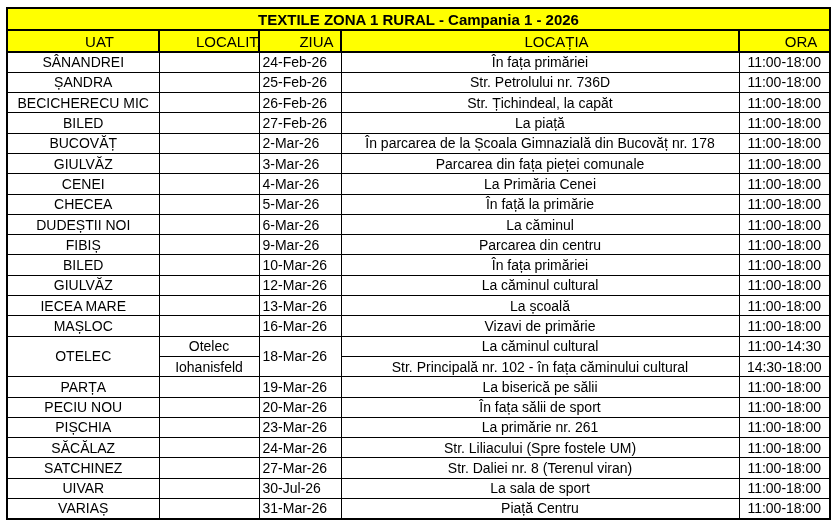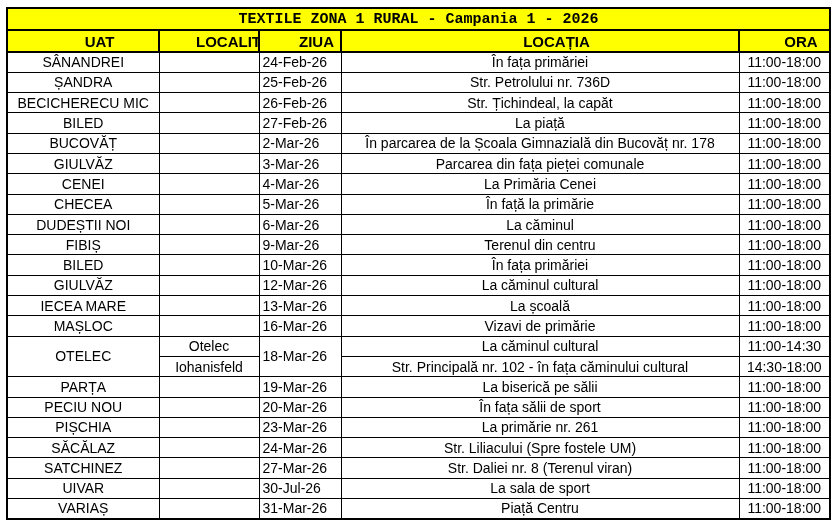"TEXTILE ZONA 1 RURAL -" tr.title-row th { font-family: Liberation Mono, monospace -> none }
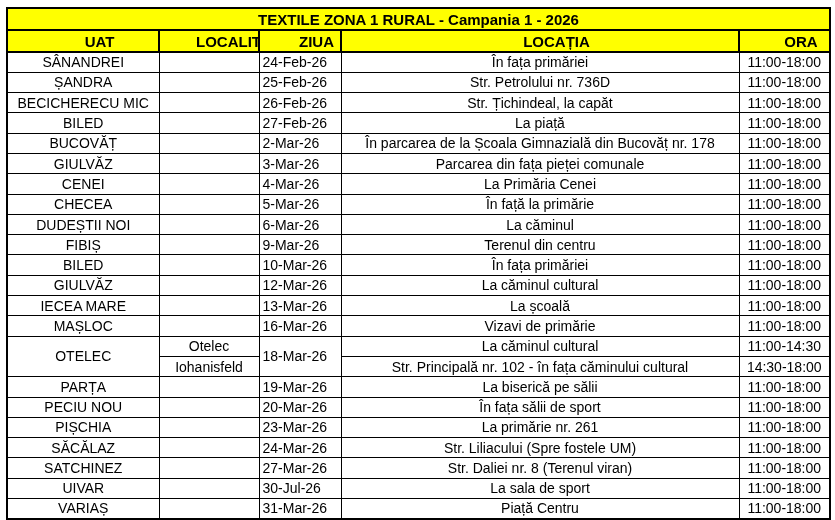"UAT" tr.header-row th { font-weight: bold -> normal }
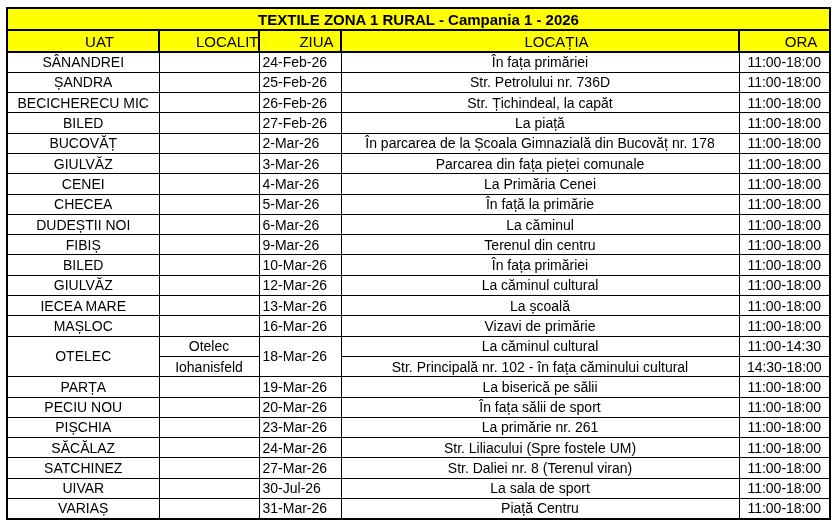"Terenul din centru" td.col-locatia { text: Terenul -> Parcarea }
